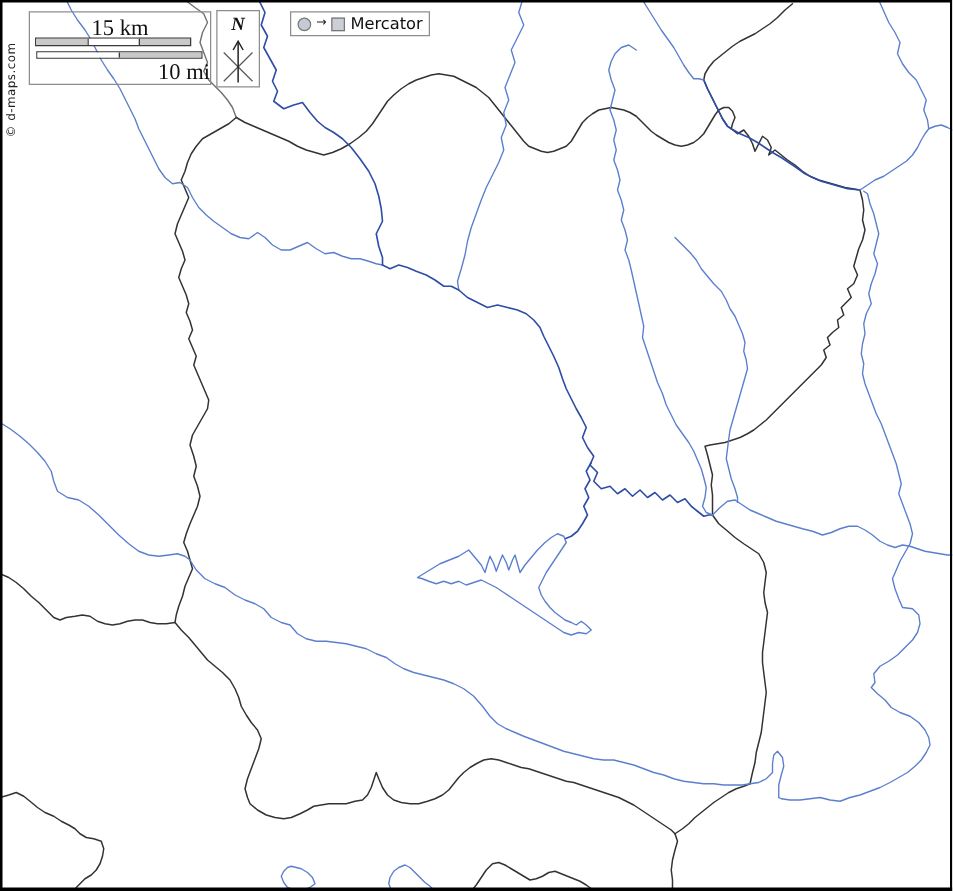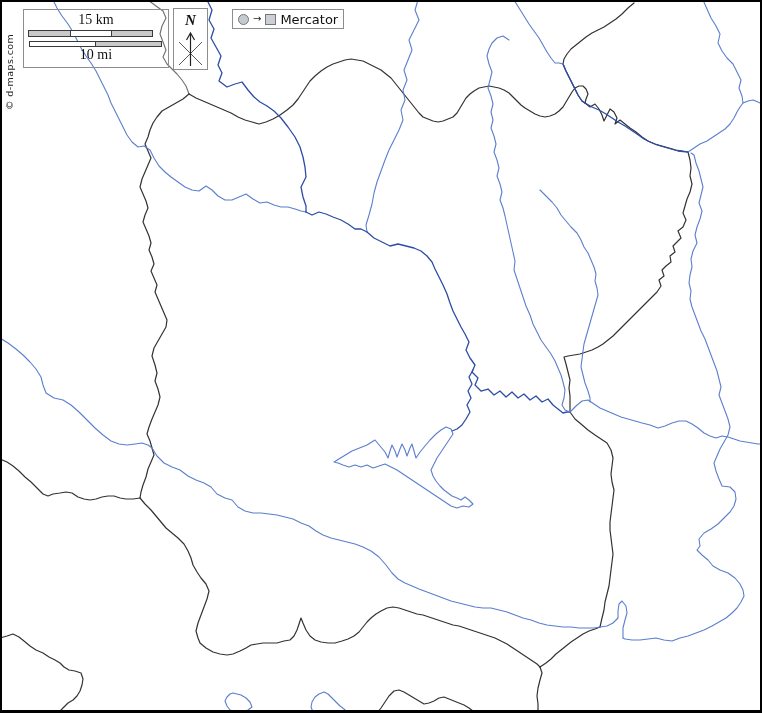"15 km" .scale-label { font-size: 14px -> 18px }
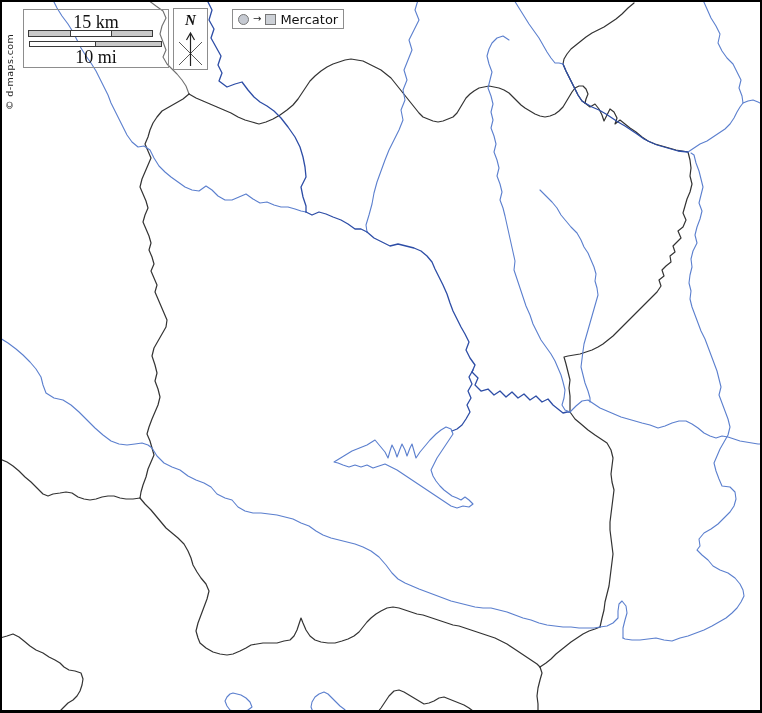"10 mi" .lbl-mi { text-align: none -> right }
